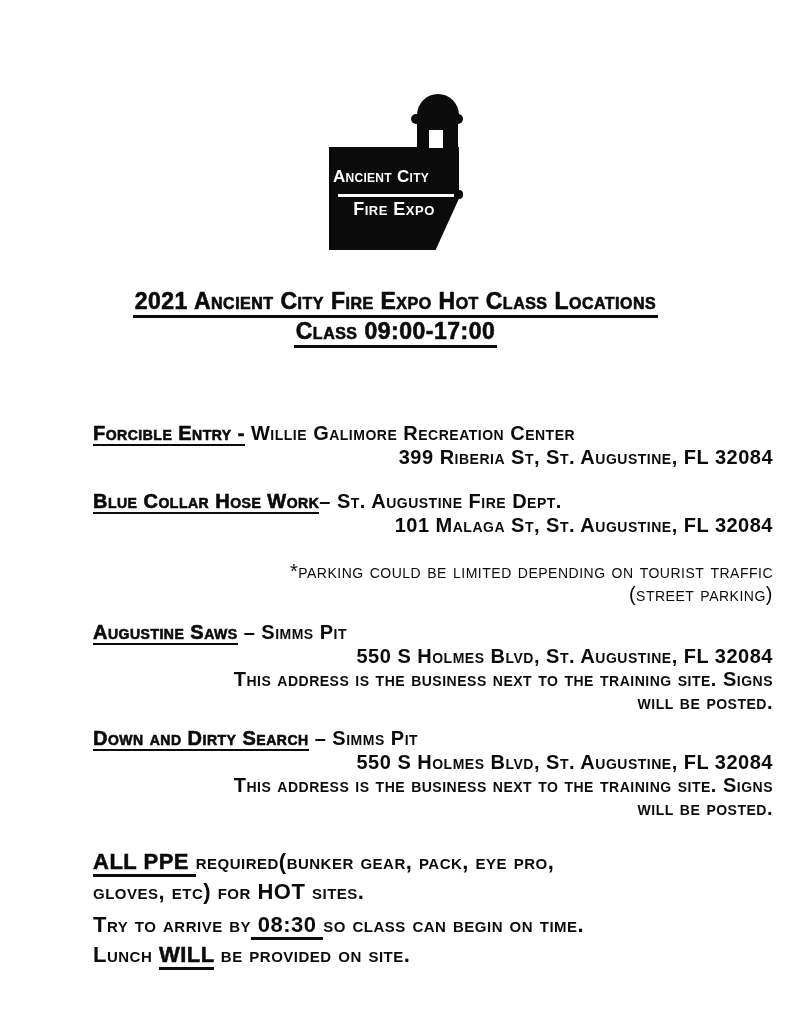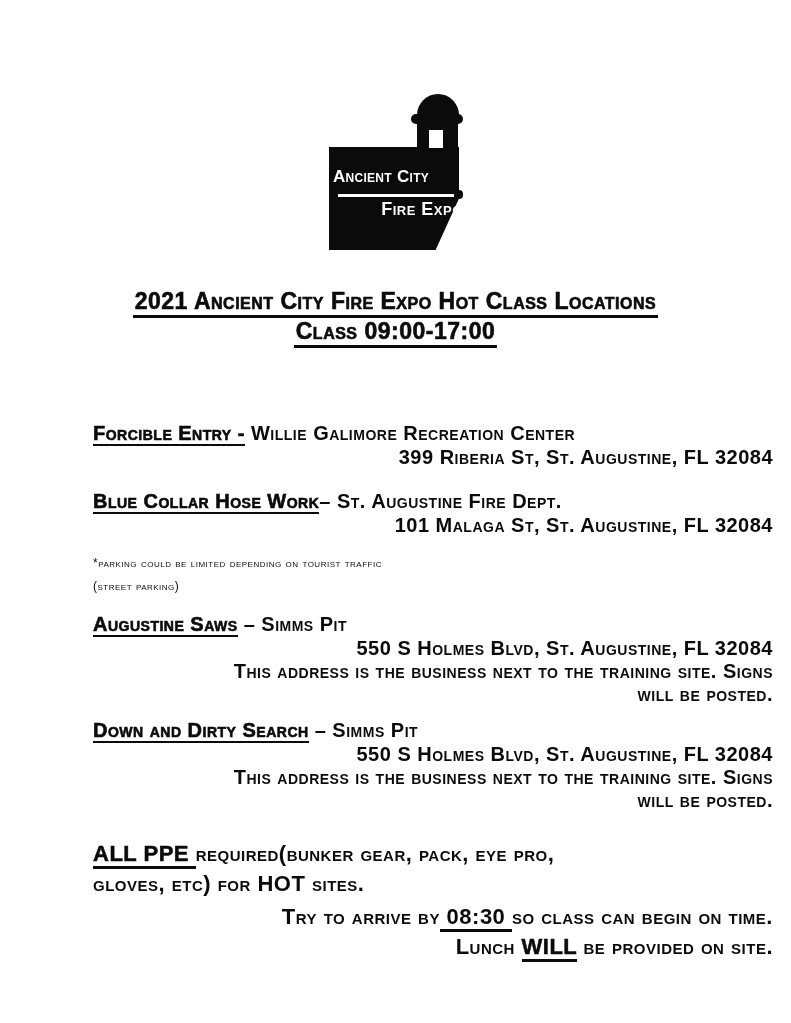"Fire Expo" .logo .lg2 { padding-left: 28px -> none }
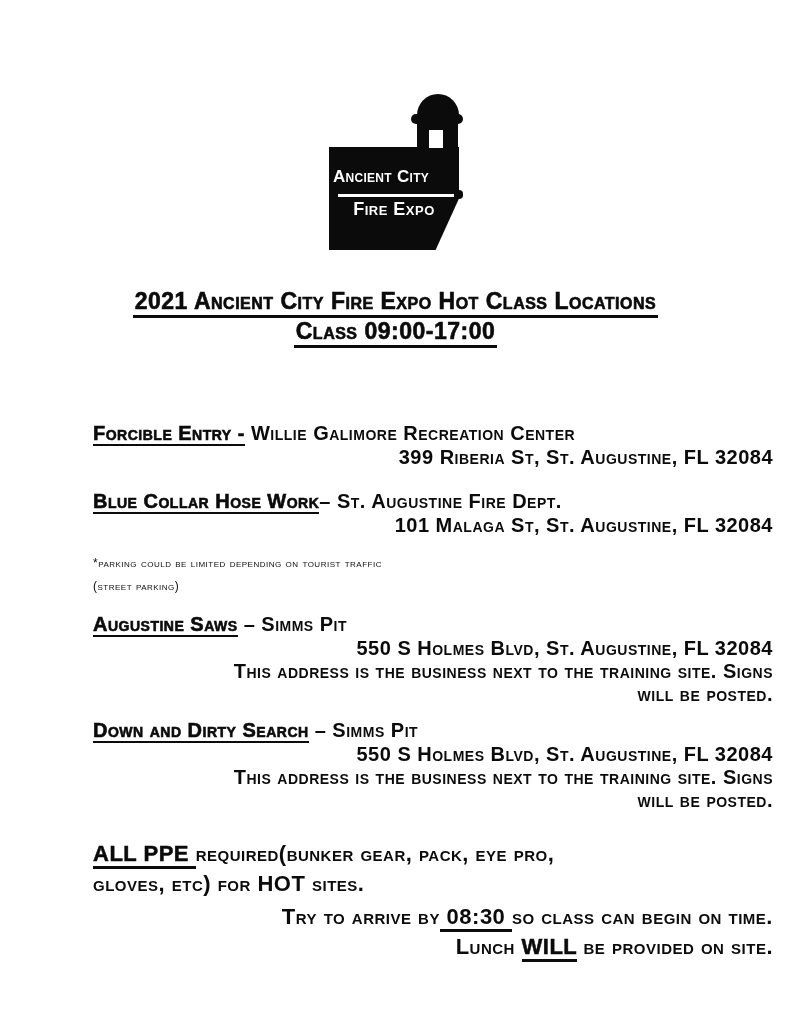"Blue Collar Hose Work– St." .sec2 { margin-bottom: 15px -> 23px }
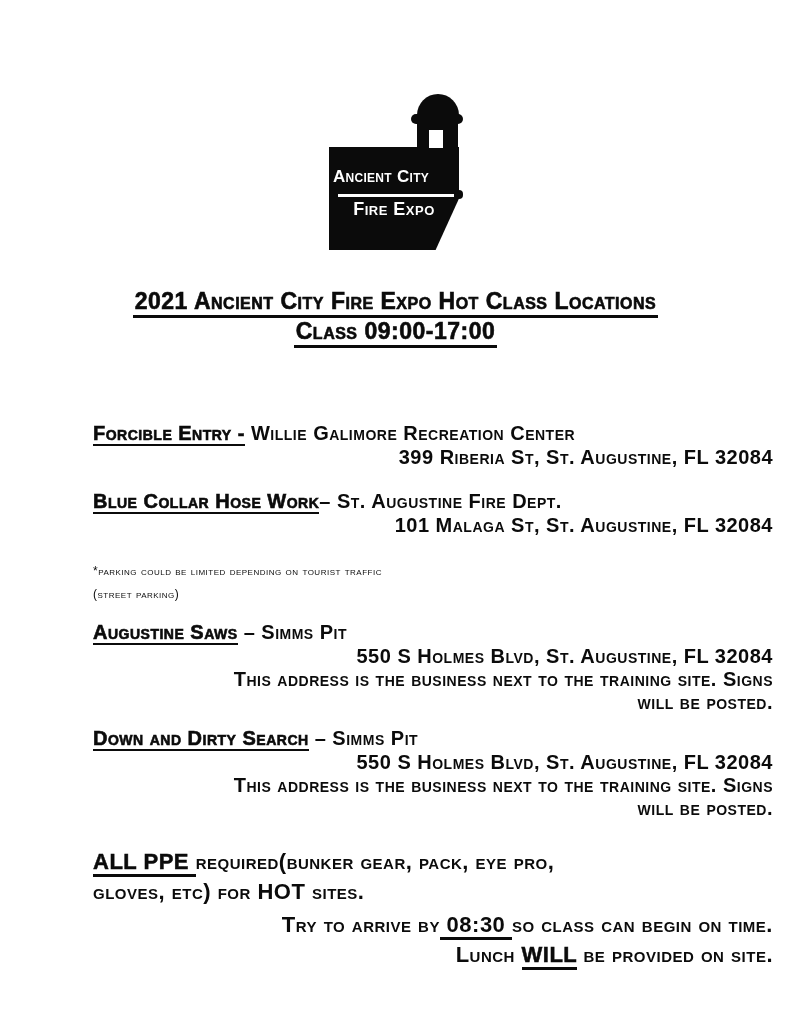"*parking could be limited depending" .parking { font-size: 12px -> 20px; text-align: none -> right }
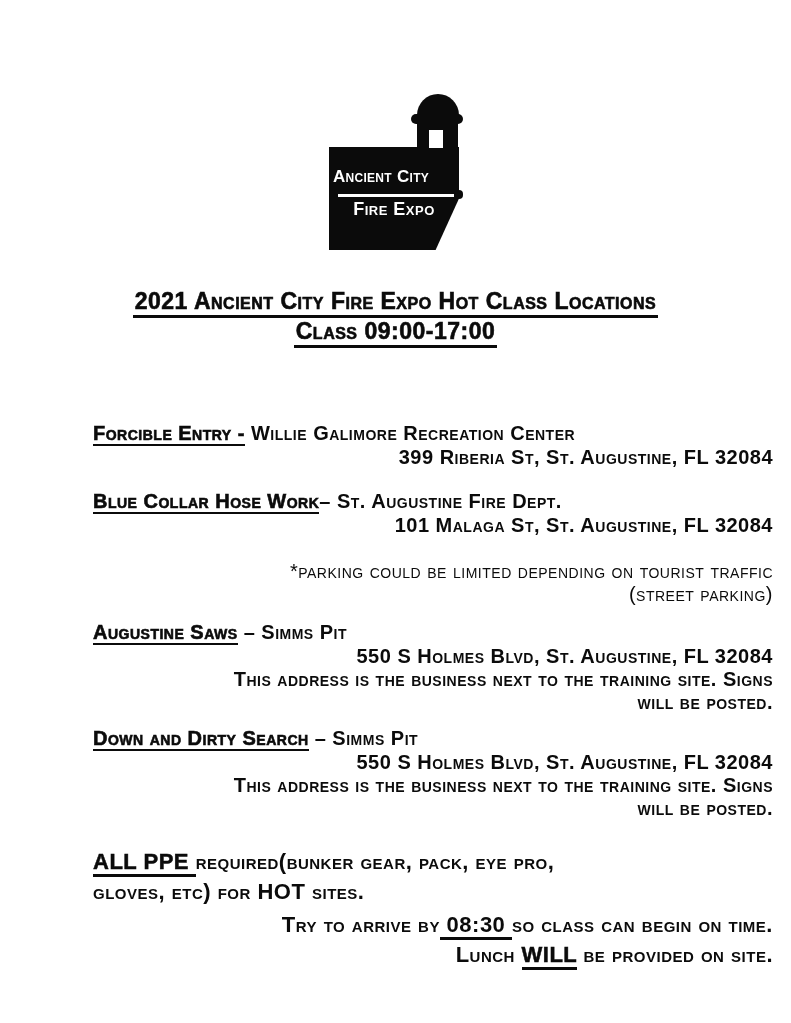"Try to arrive by 08:30" .arrive { text-align: right -> none }
